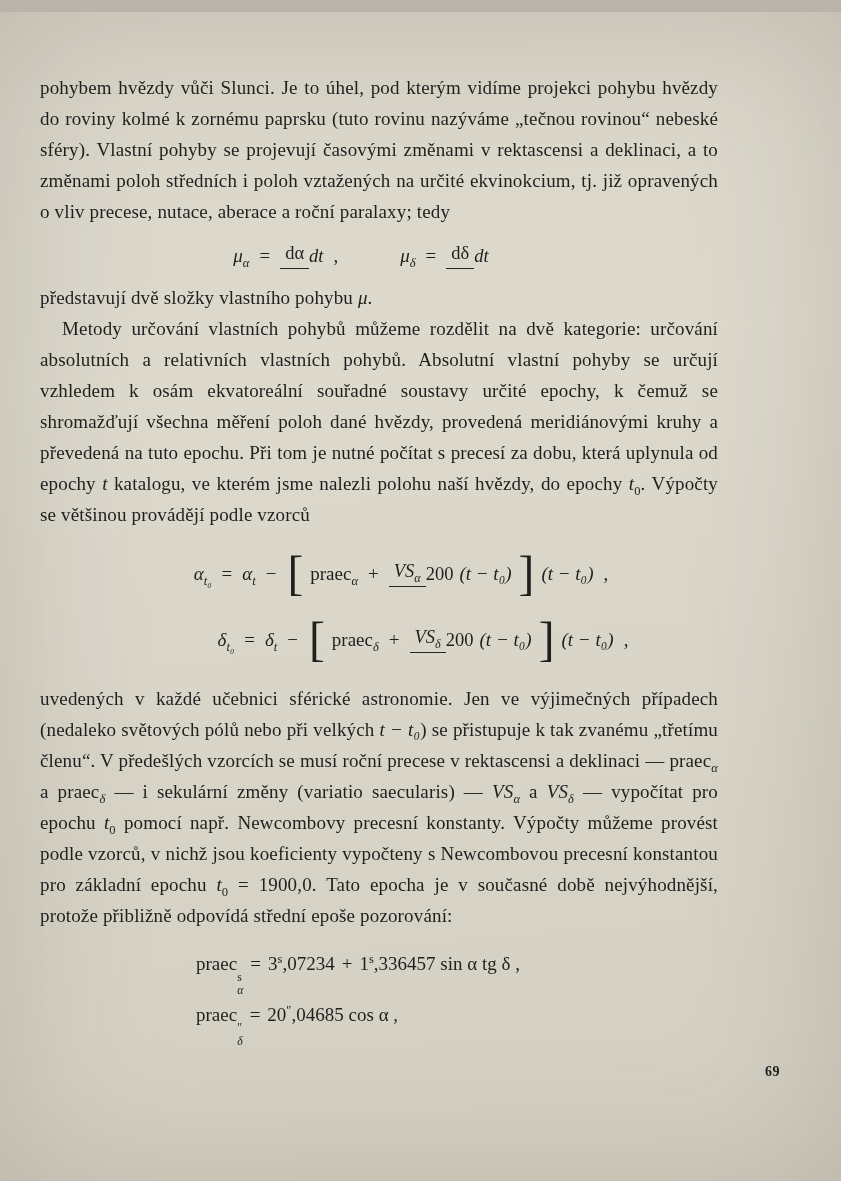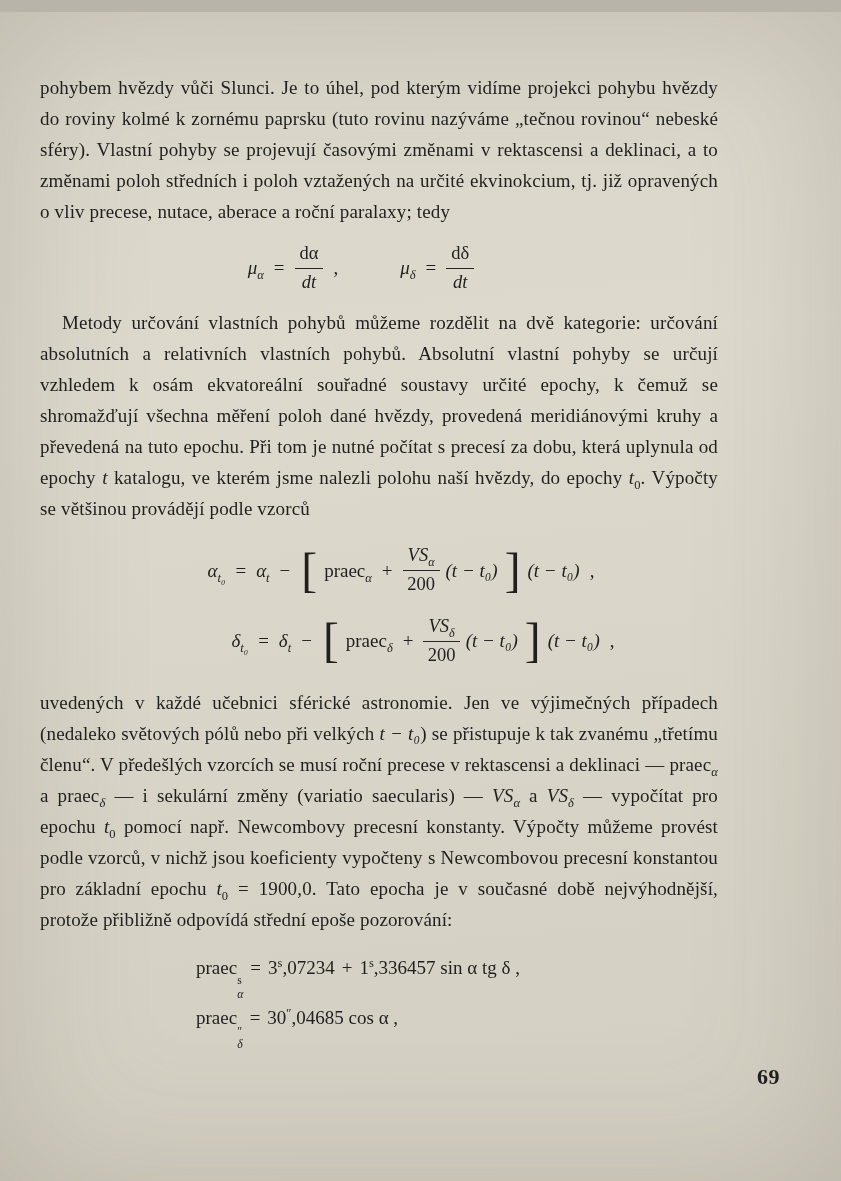"dα" .frac { flex-direction: column -> row }
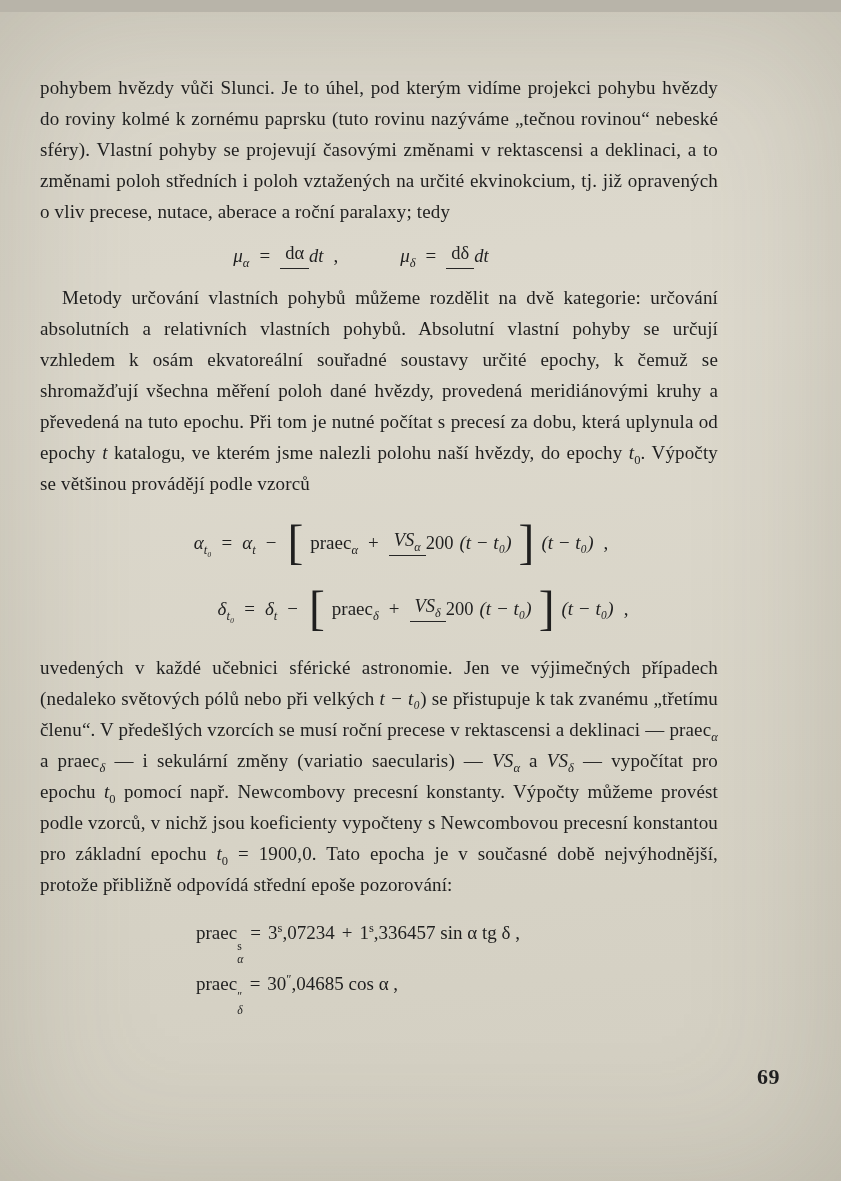"představují dvě složky vlastního pohybu" p.para { html: none -> <p><span>představují dvě složky vlastního pohybu </span><span>μ</span><span>.</span></p> }
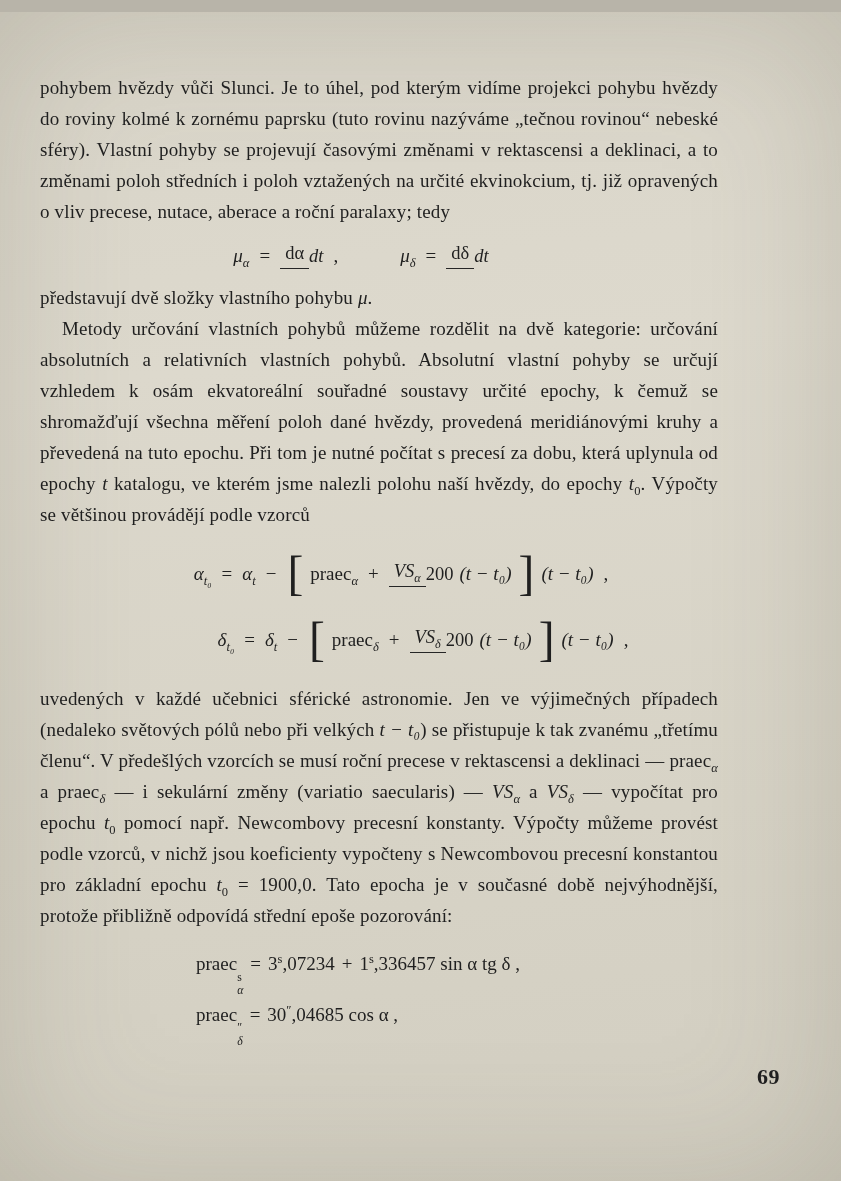"30" span { text: 30 -> 20 }
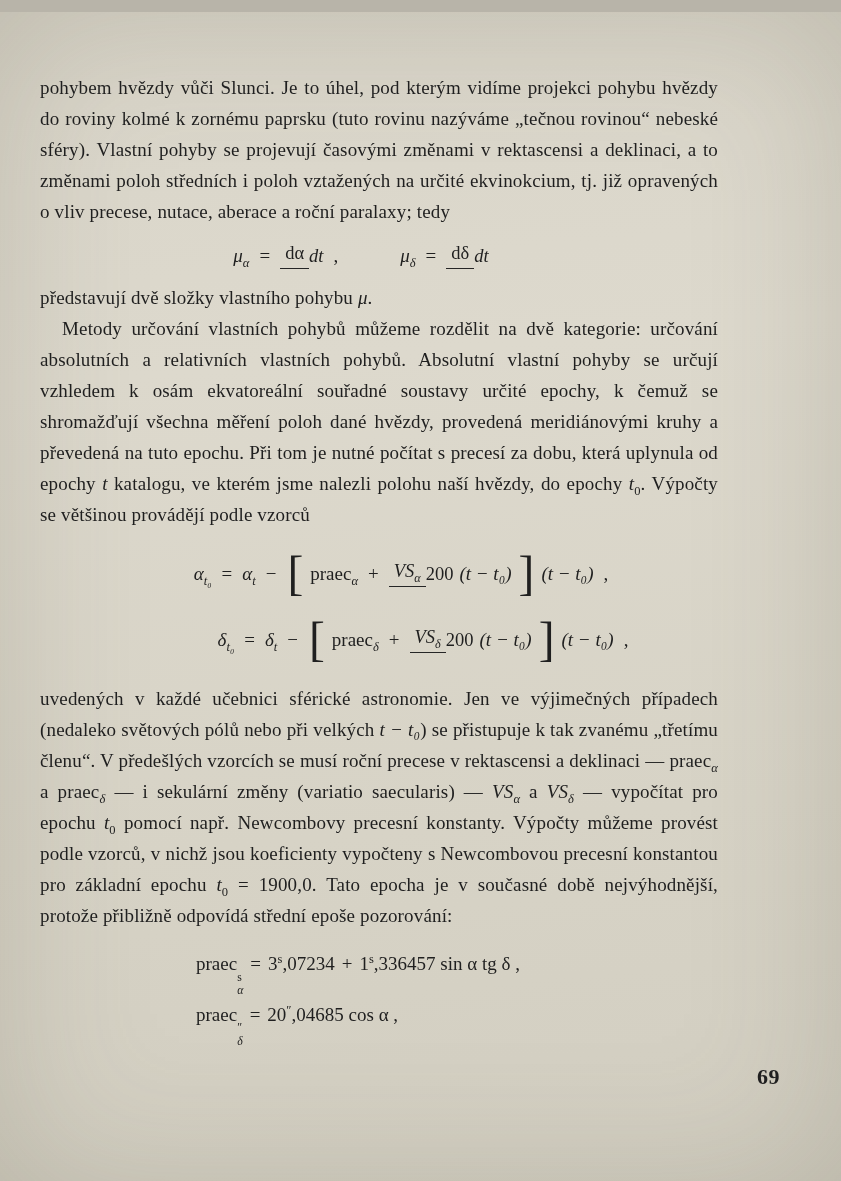"69" .page-number { font-size: 22px -> 14px }
